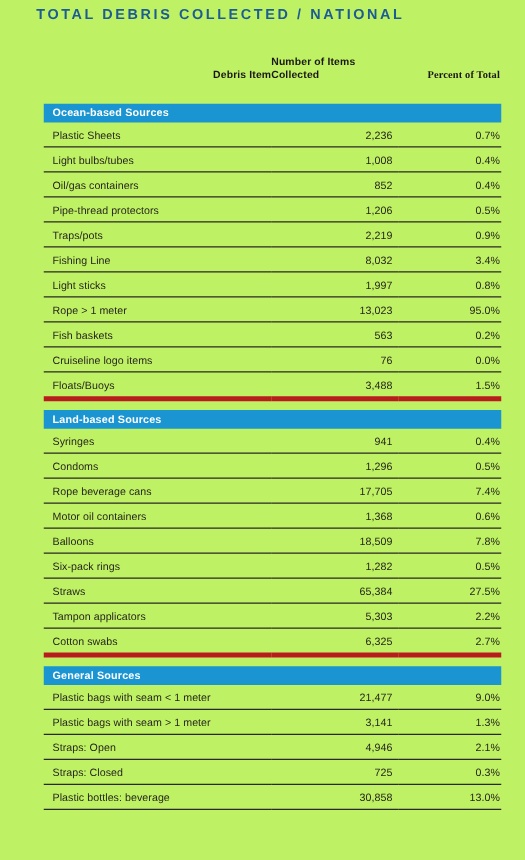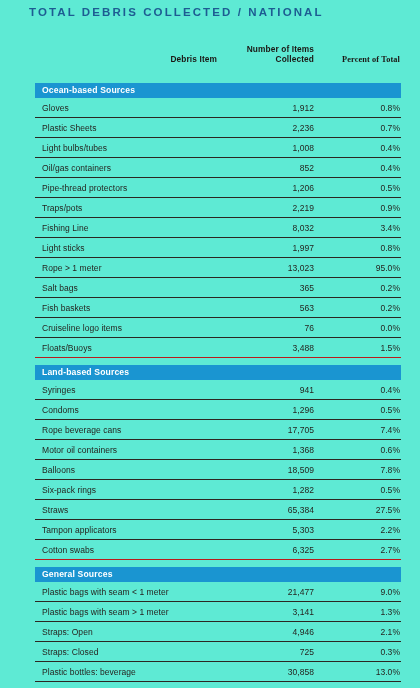"TOTAL DEBRIS COLLECTED / NATIONAL" .page { background: #5eead4 -> #bef264 }
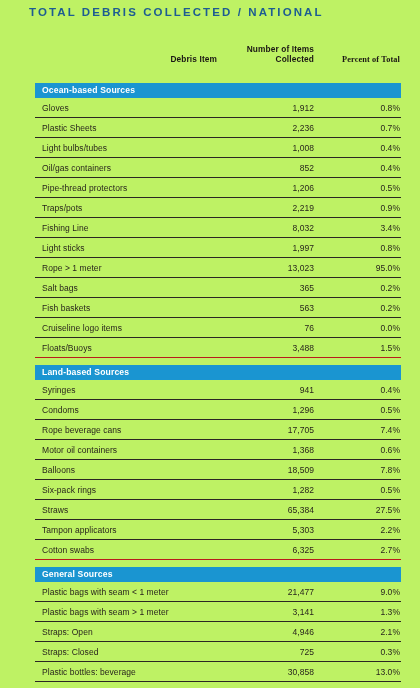"Number of Items Collected" tr.col-head th.h-count { text-align: right -> left }
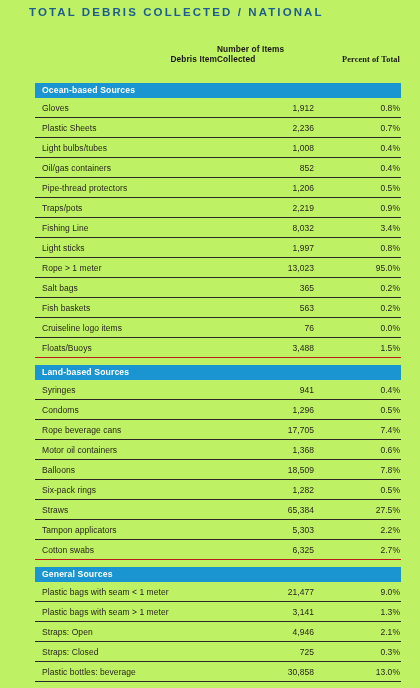"Gloves" tr.data-row { html: <tr> <td>Gloves</td> <td>1,912</td> <td>0.8%</td> </tr> -> none }
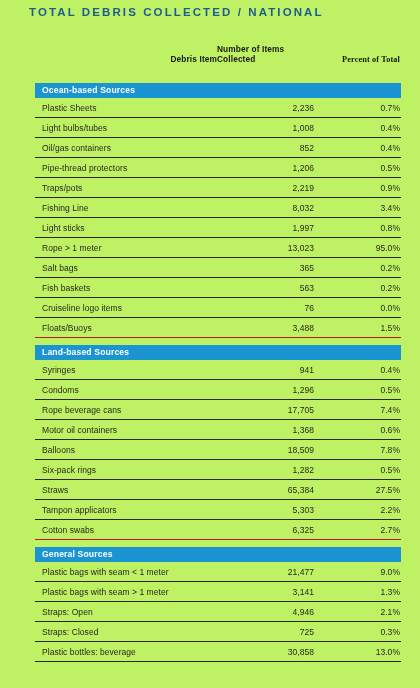"Salt bags" tr.data-row { html: <tr> <td>Salt bags</td> <td>365</td> <td>0.2%</td> </tr> -> none }
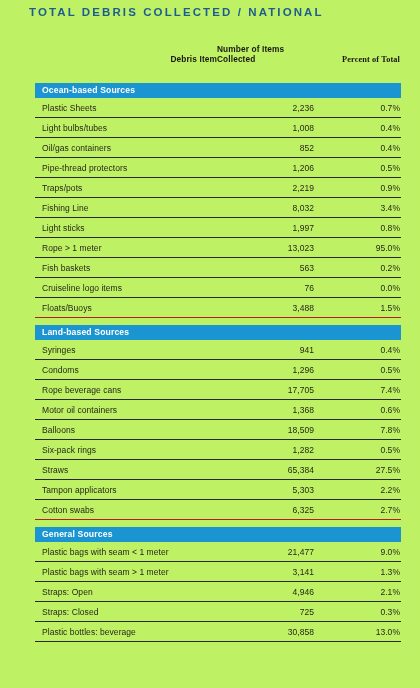"Floats/Buoys" tr.data-row.last-in-section td { border-bottom: 1px solid #b91c1c -> 4px solid #b91c1c }
